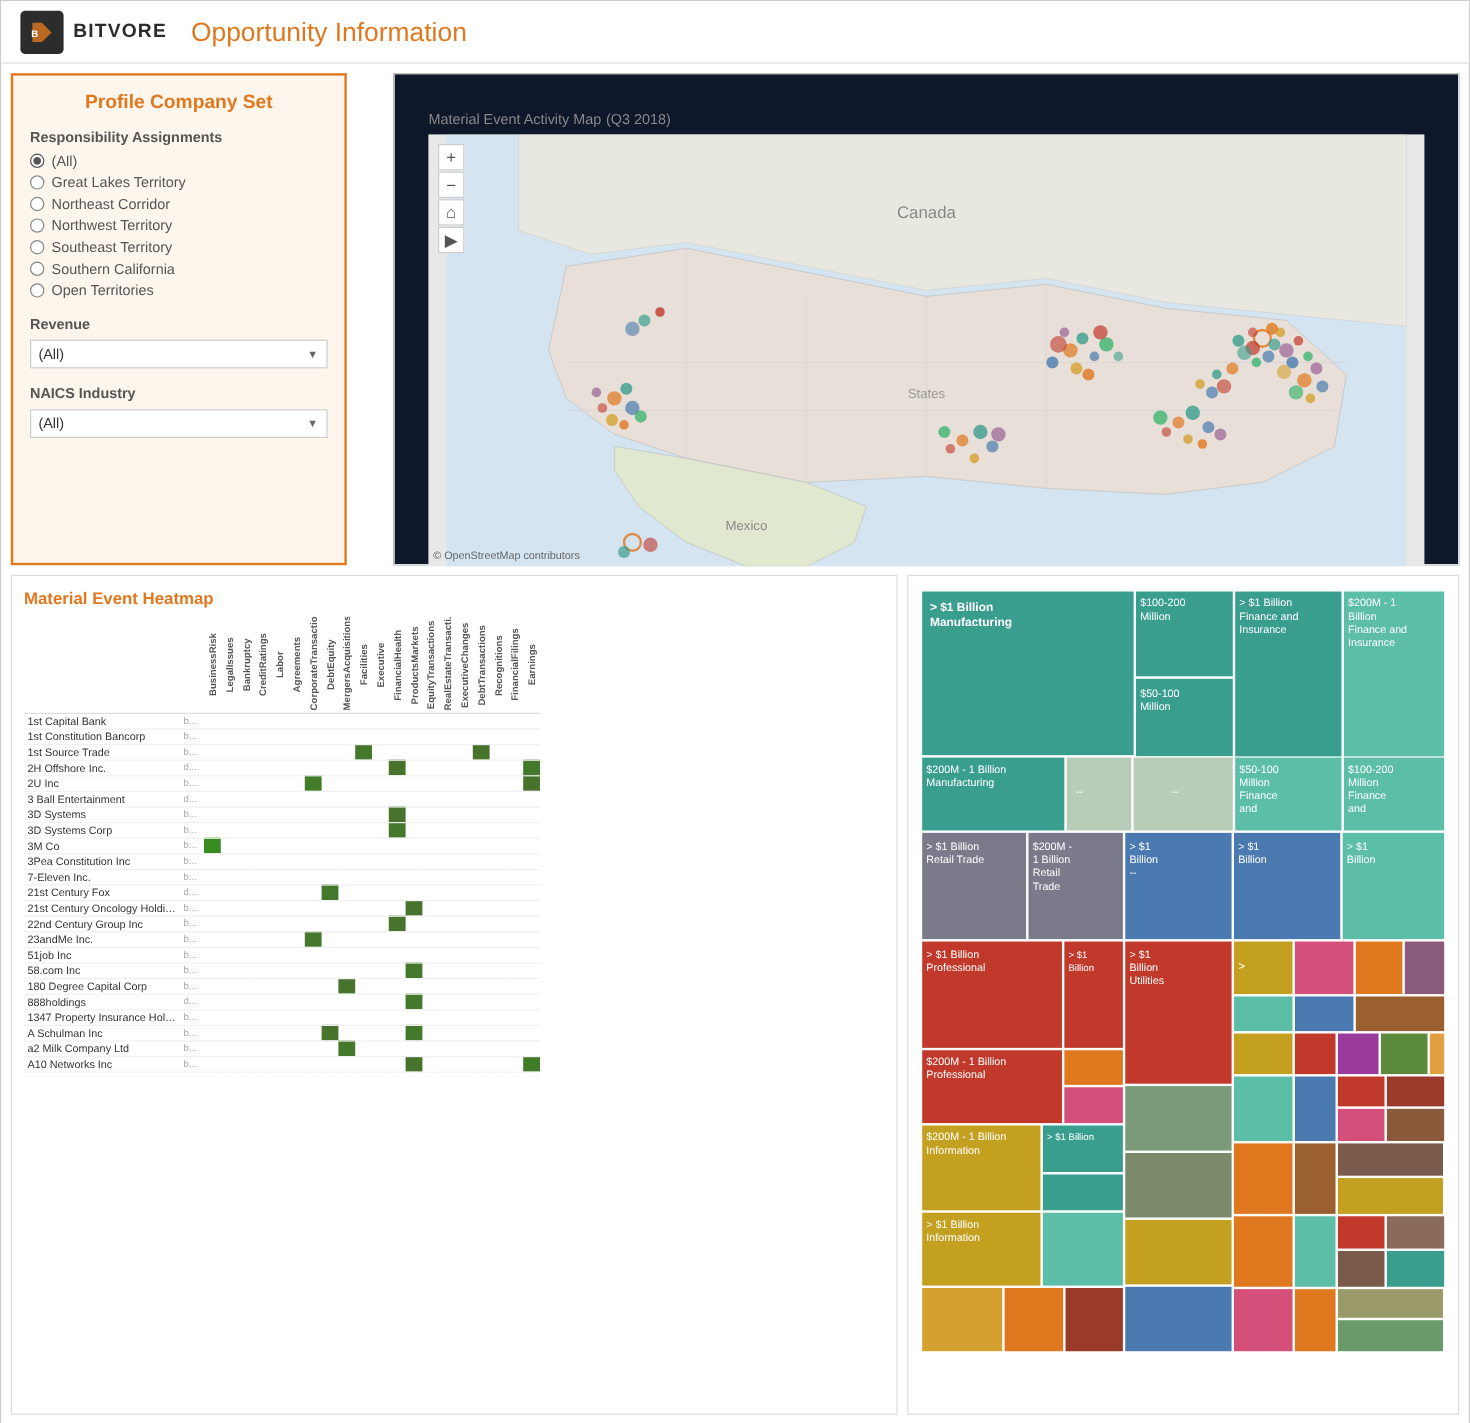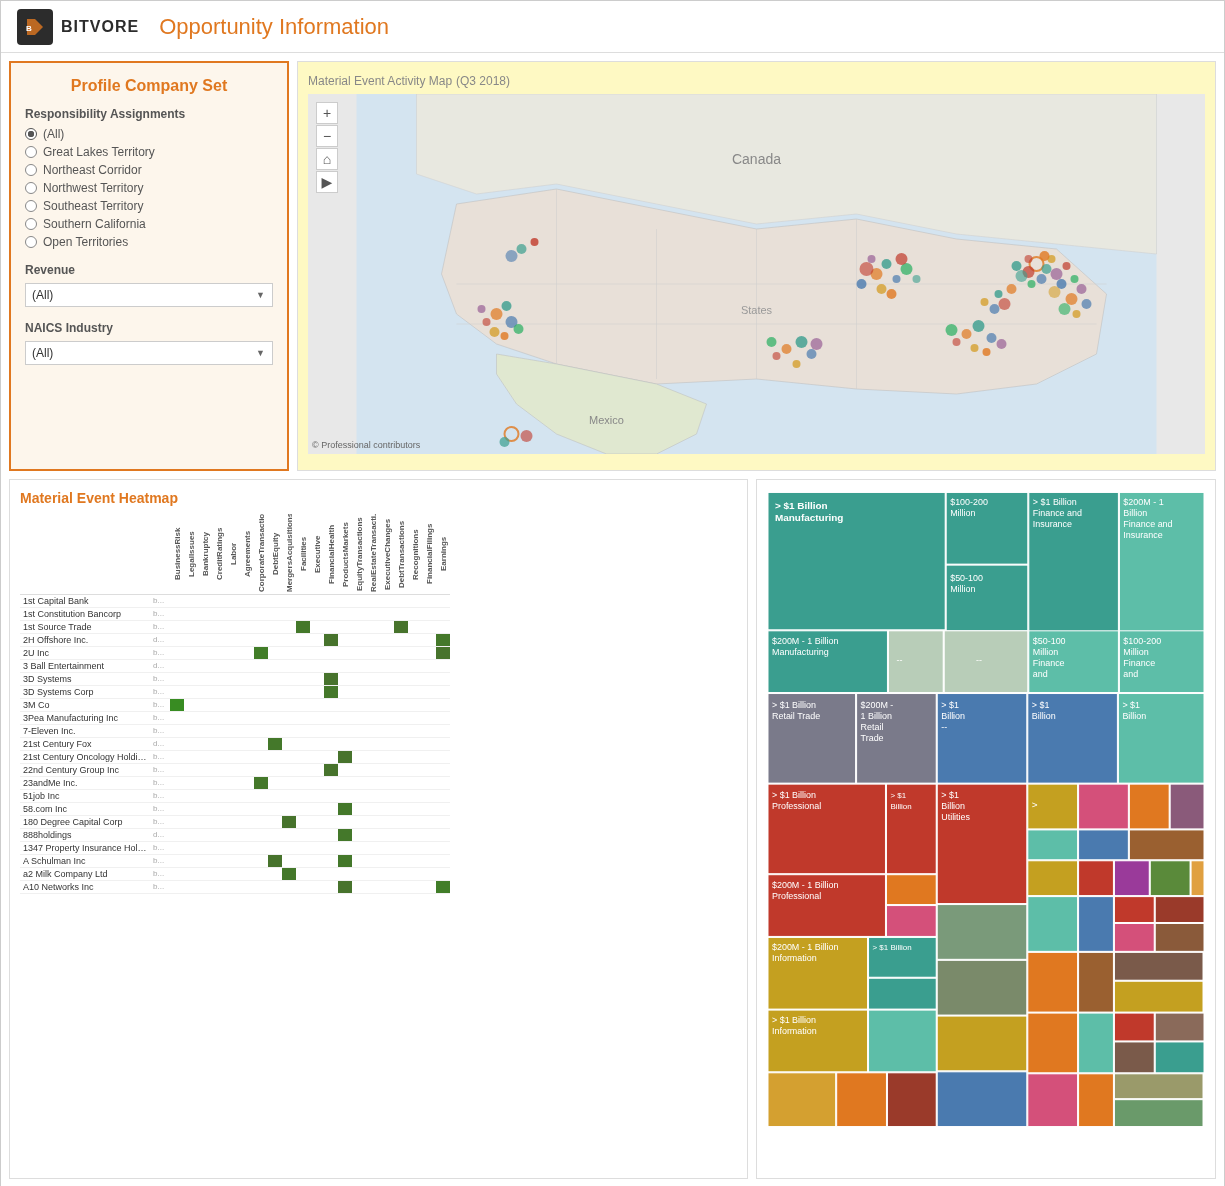"Material Event Activity Map (Q3" .map-panel { background: #fef9c3 -> #0f172a; margin-left: none -> 31px; padding: 10px -> 28px }
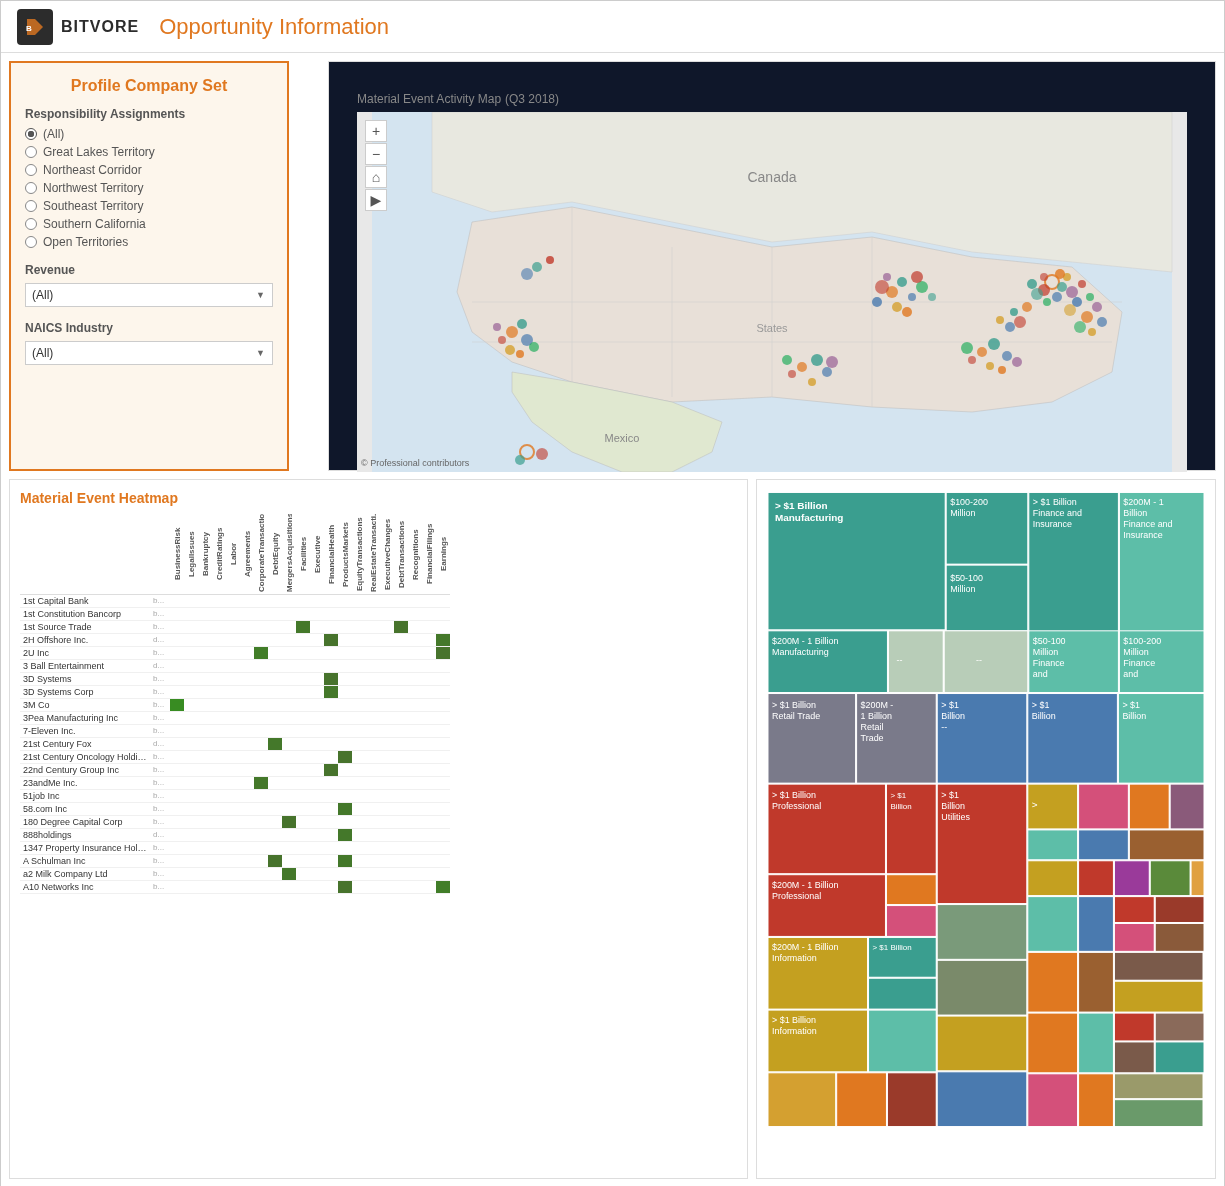"© Professional contributors" div.map-credit { text: Professional -> OpenStreetMap }
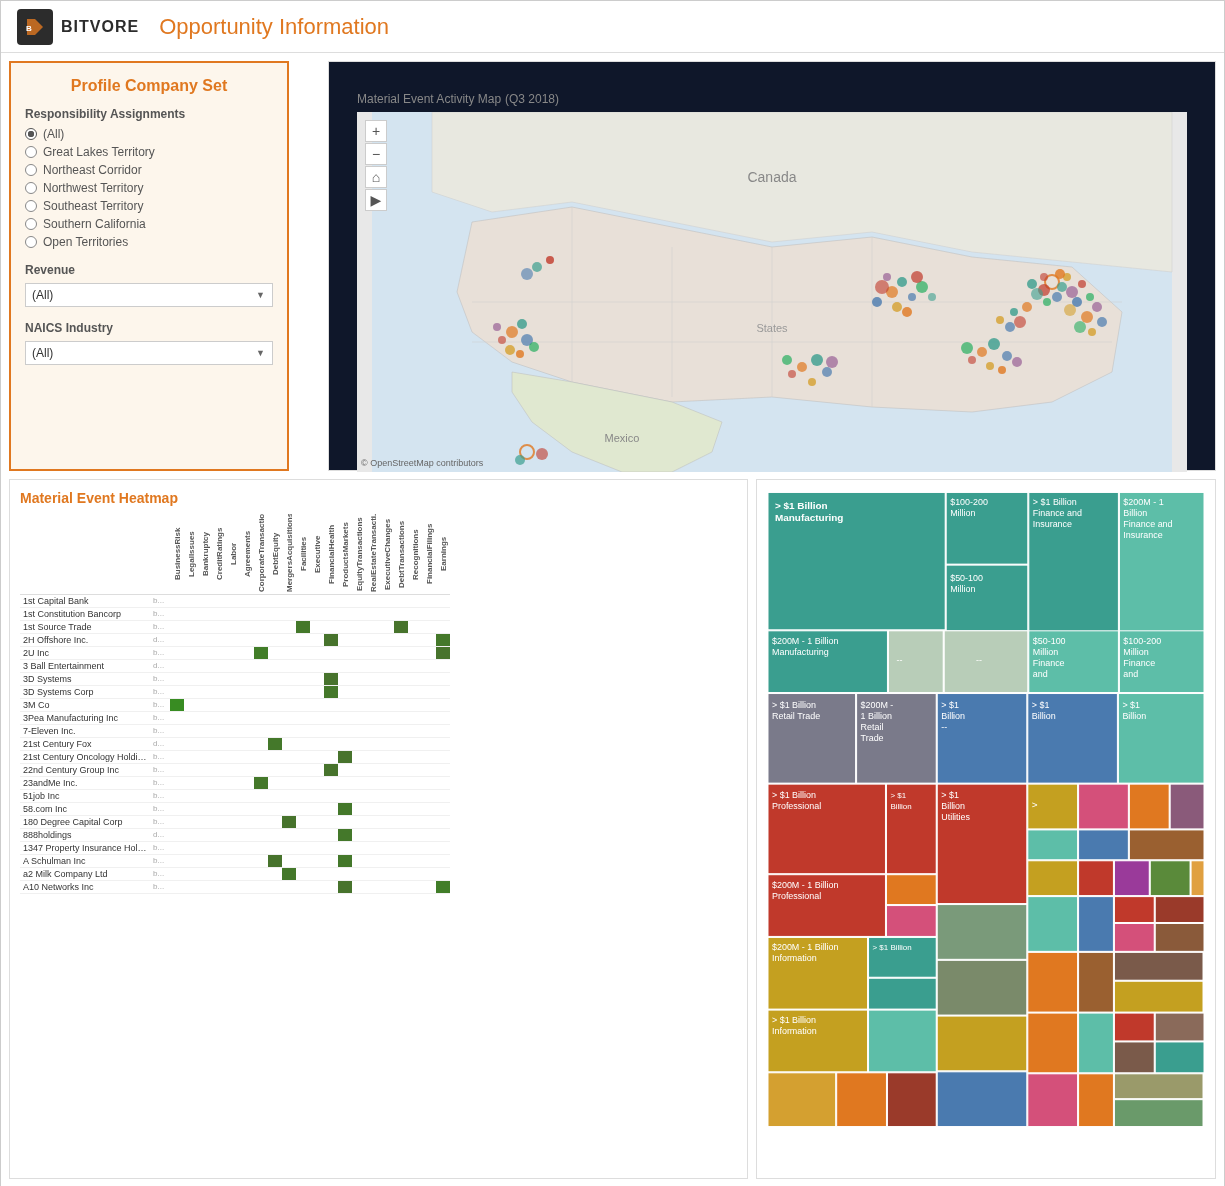"3Pea Manufacturing Inc" td.company-name { text: Manufacturing -> Constitution }
